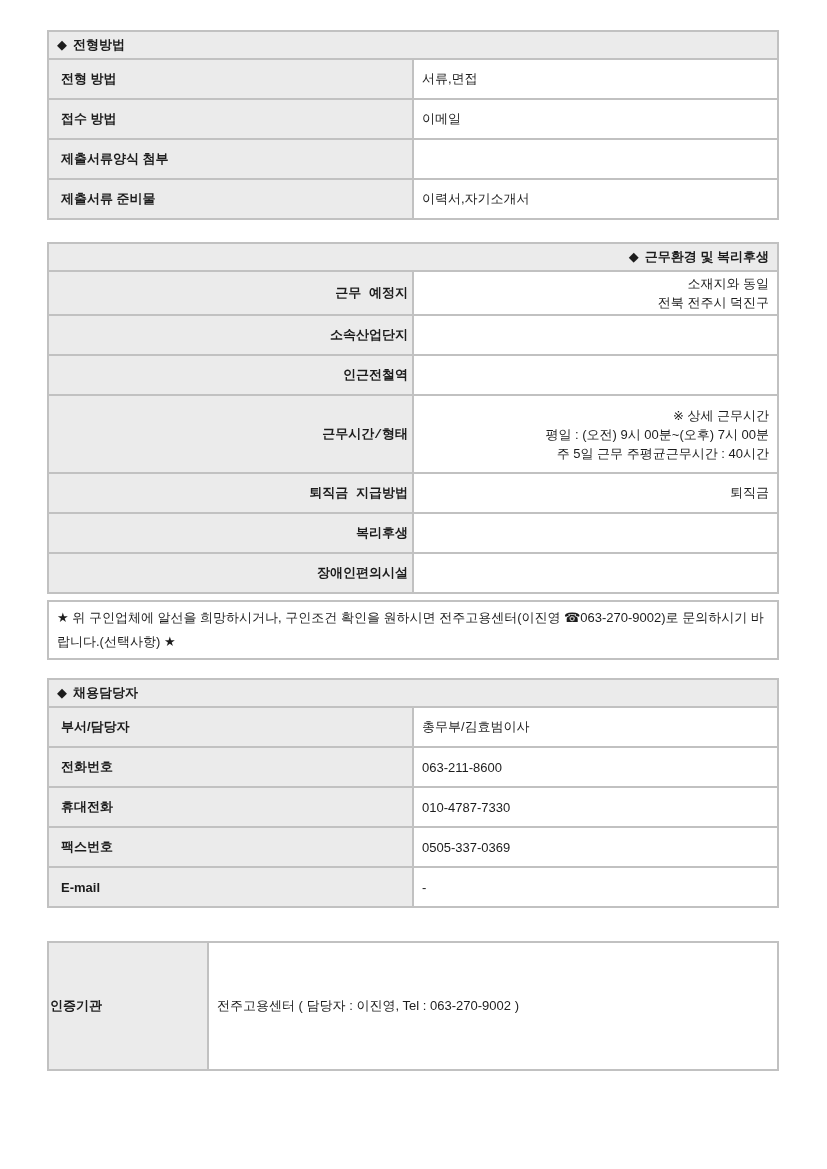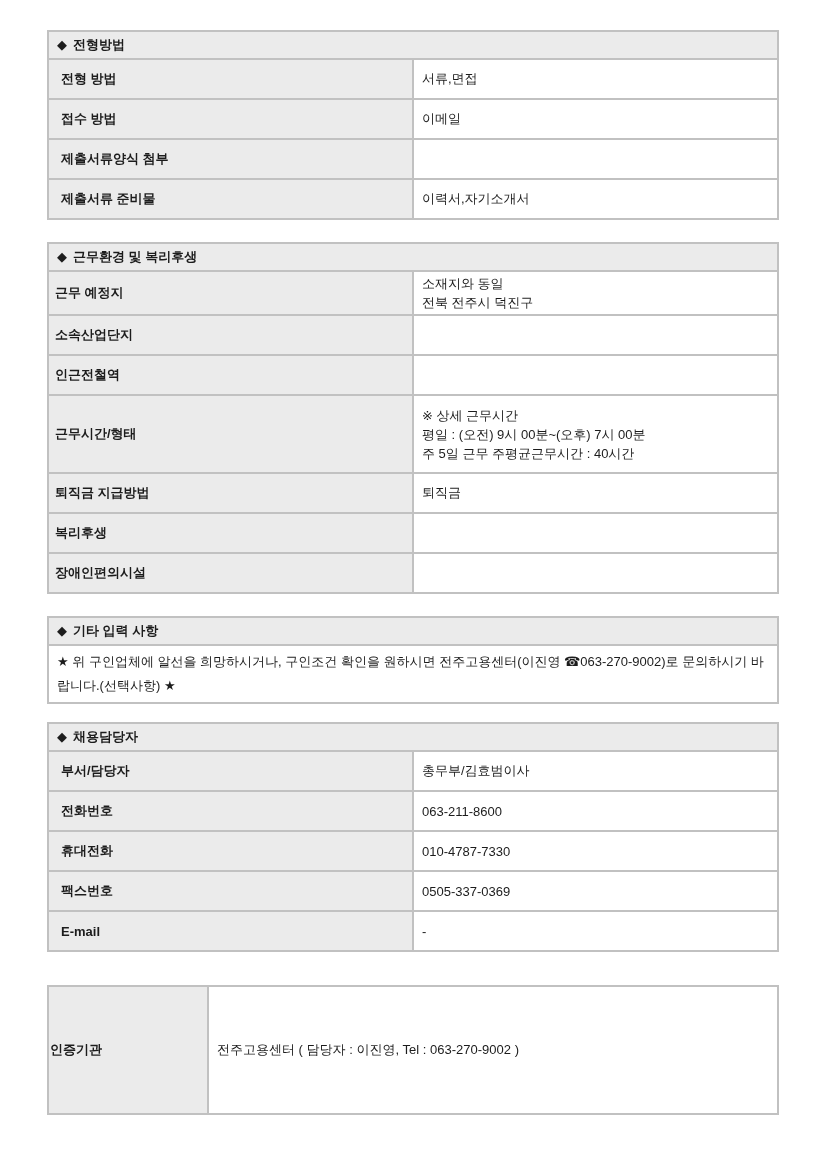"◆ 근무환경 및 복리후생" .tbl-workenv { margin-bottom: 22px -> 6px; text-align: none -> right }
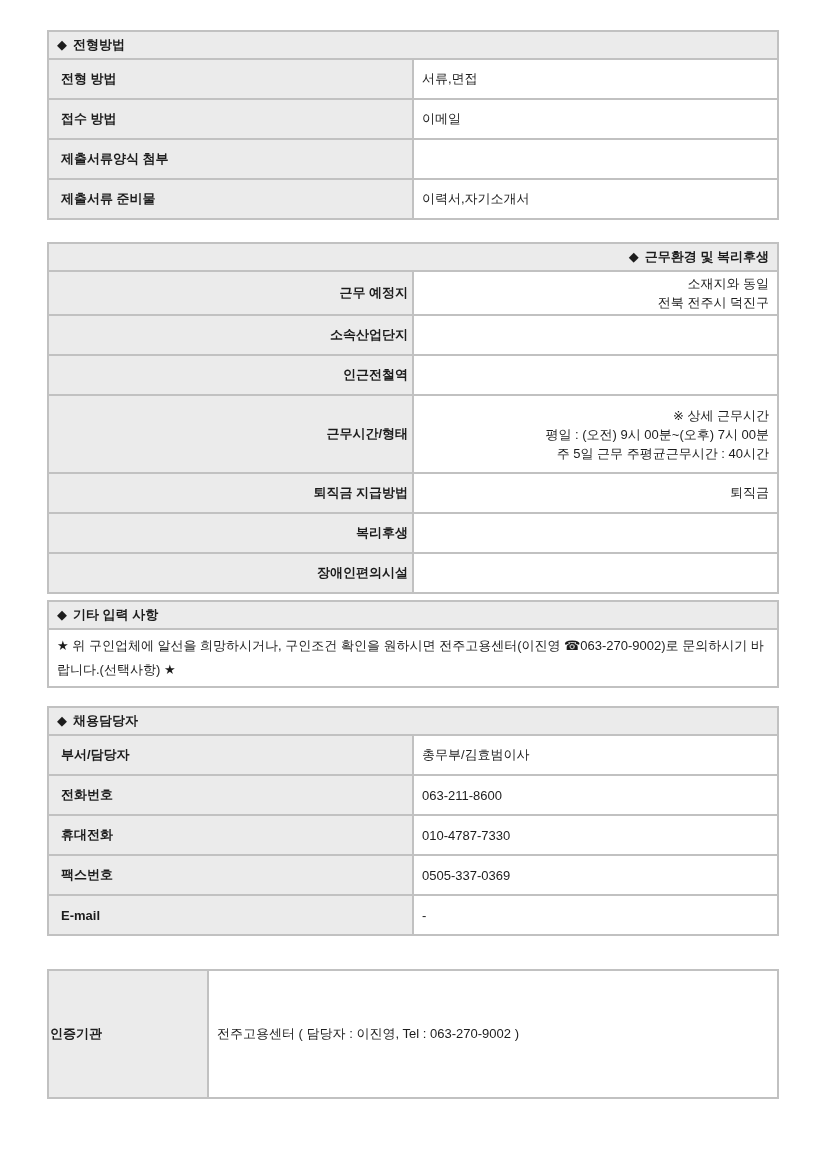"근무 예정지" .lbl-tight { font-family: none -> Liberation Mono, monospace }
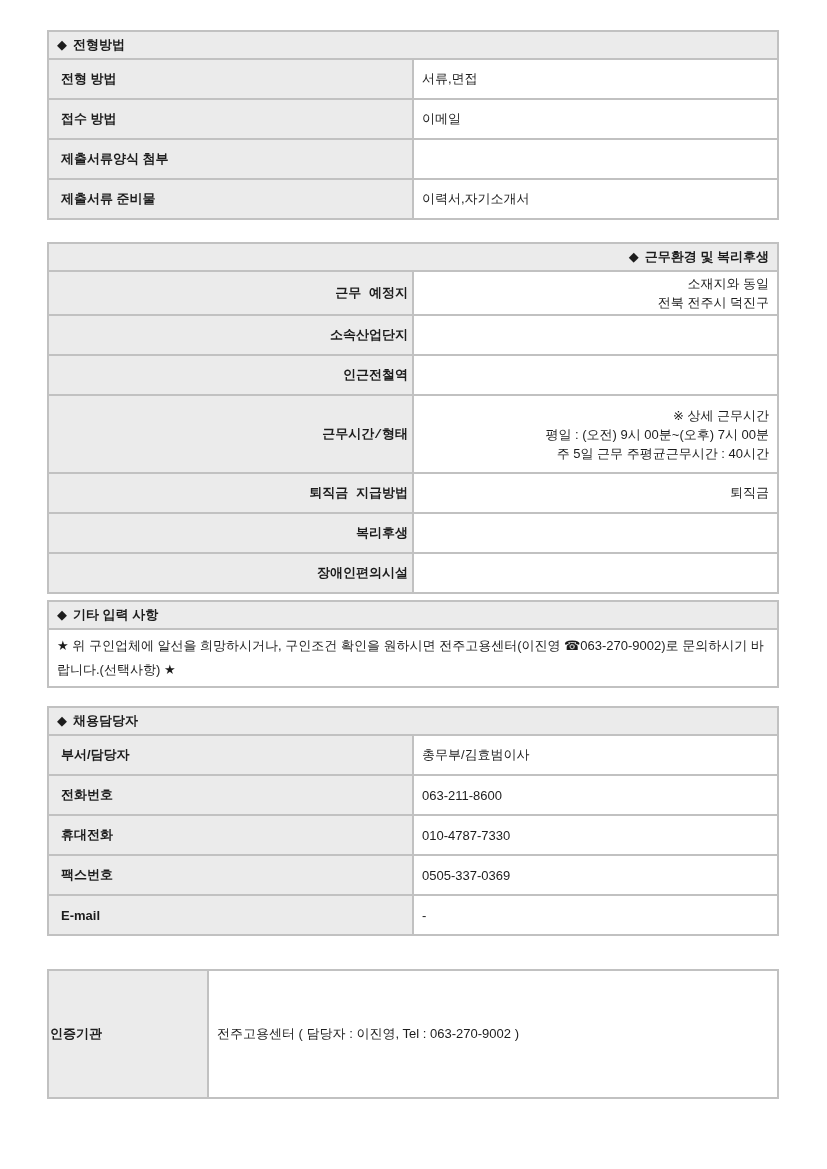"◆ 기타 입력 사항" tr { html: <tr> <td> <span>◆</span><span>기타 입력 사항</span> </td> </tr> -> none }
